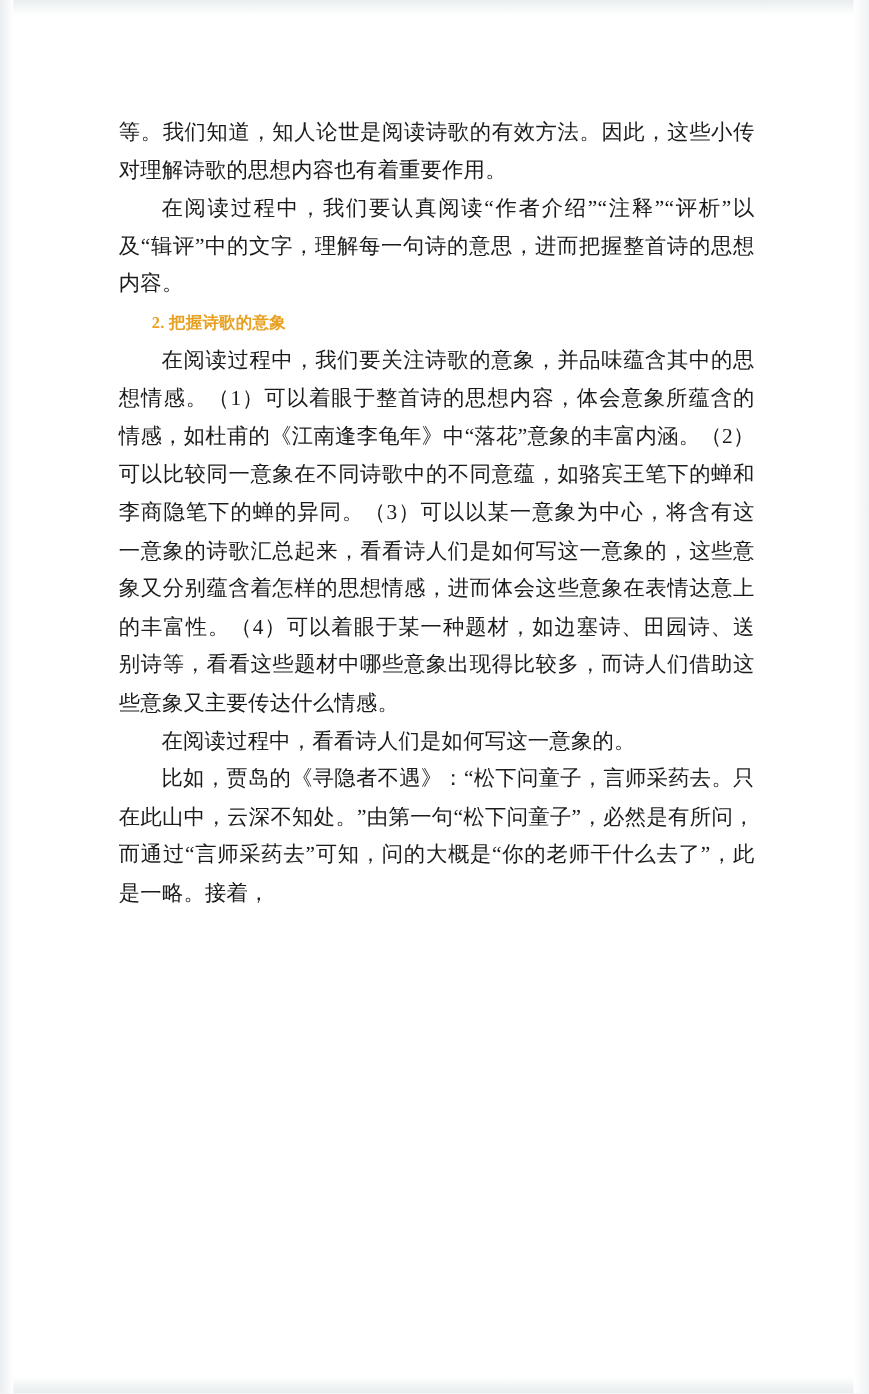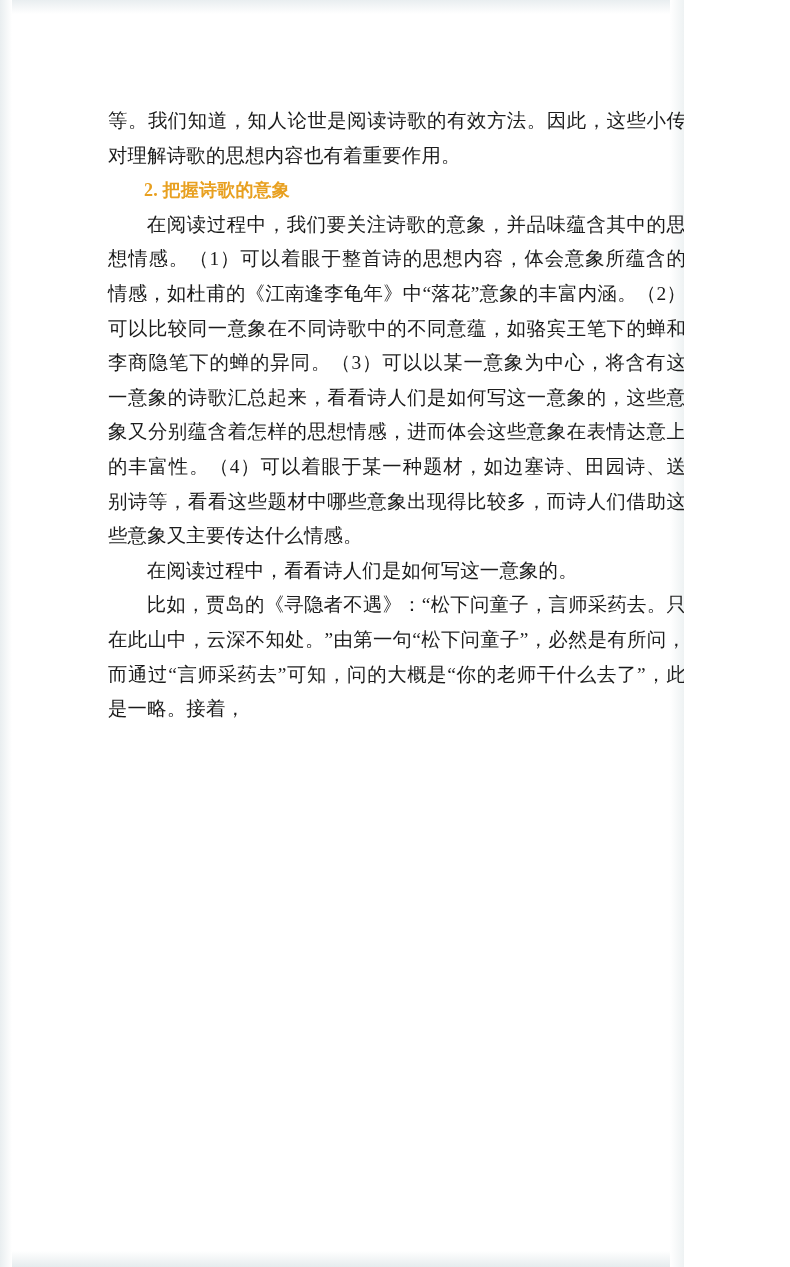"等。我们知道，知人论世是阅读诗歌的有效方法。因此，这些小传对理解诗歌的思想内容也" .page { width: 684px -> 790px }
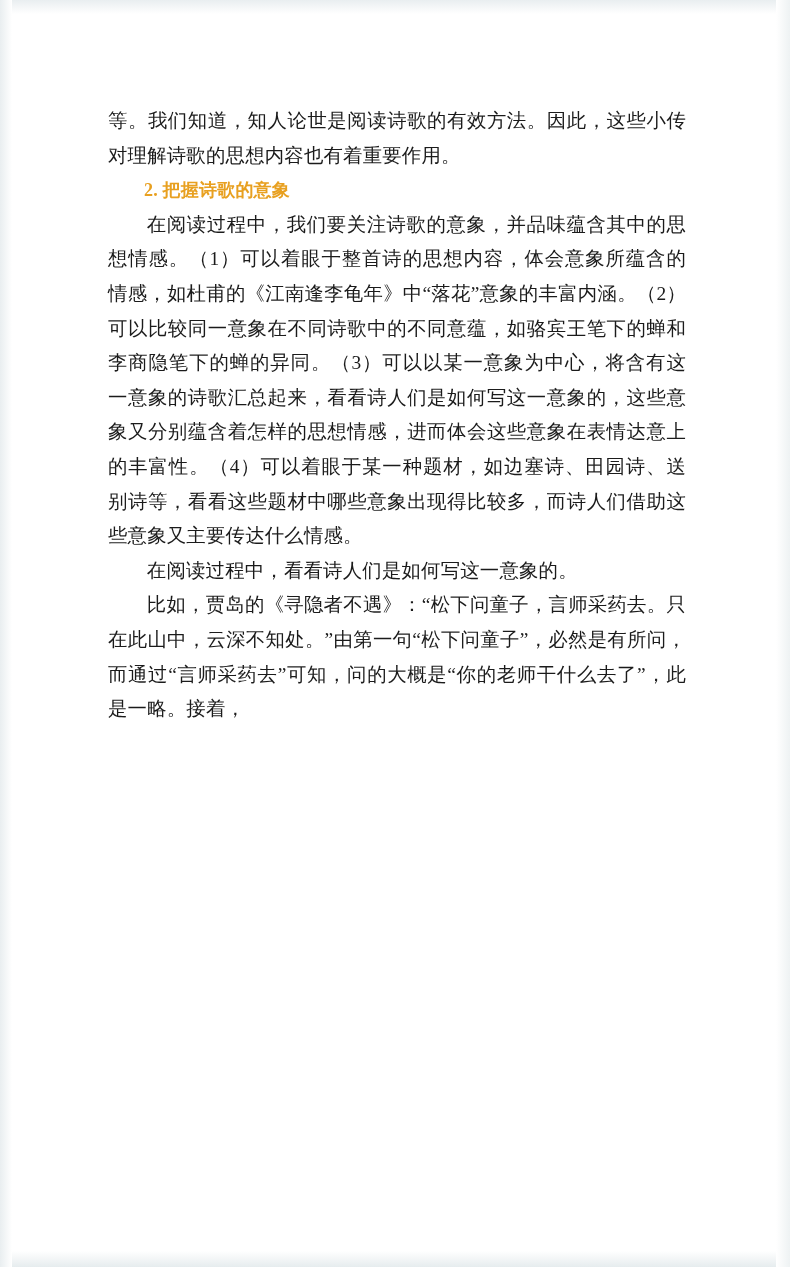"在阅读过程中，我们要认真阅读“作者介绍”“注释”“评析”以及“辑评”中的文字，理" p.para { html: none -> <p>在阅读过程中，我们要认真阅读“作者介绍”“注释”“评析”以及“辑评”中的文字，理解每一句诗的意思，进而把握整首诗的思想内容。</p> }
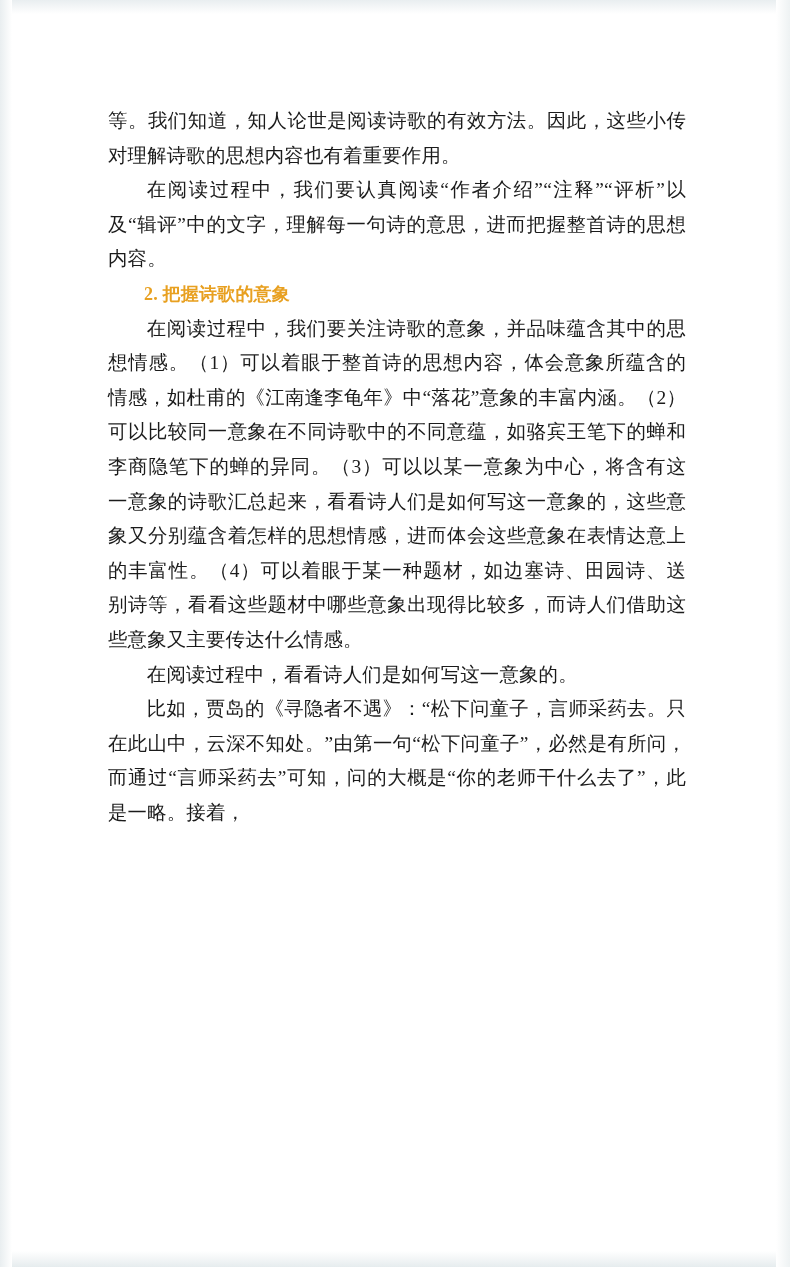"2. 把握诗歌的意象" h3.subhead { font-size: 18px -> 15px }
